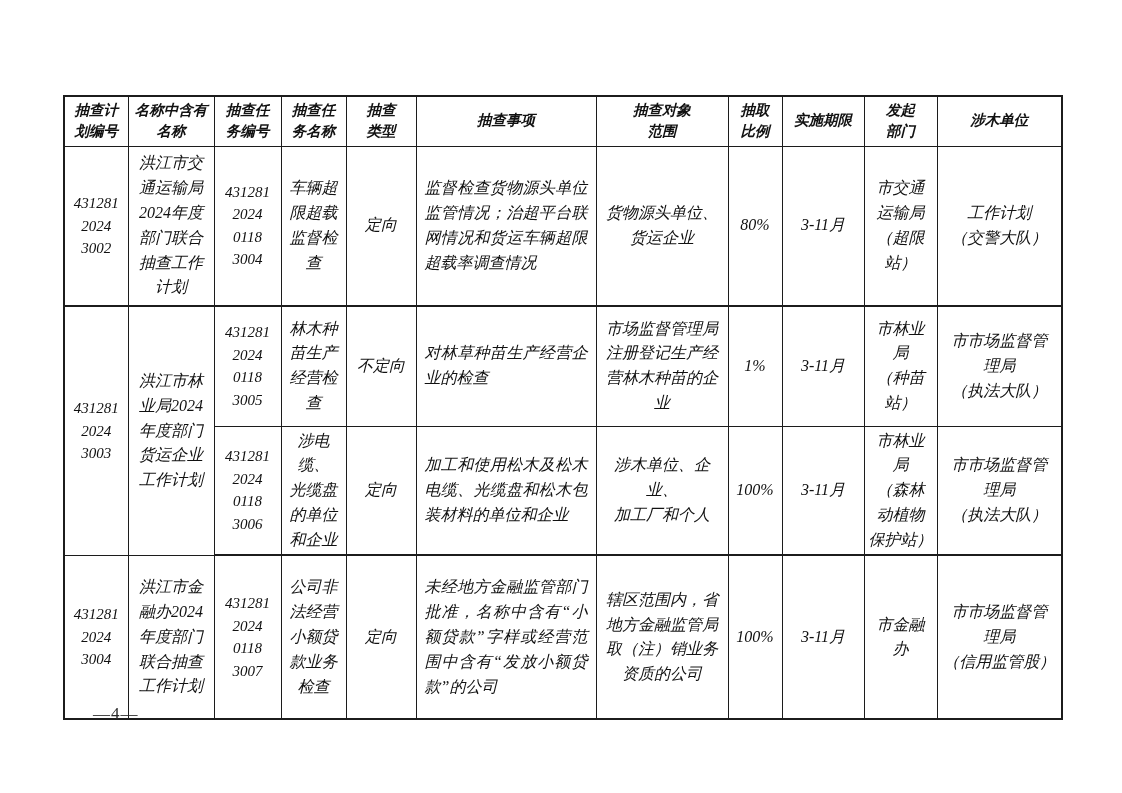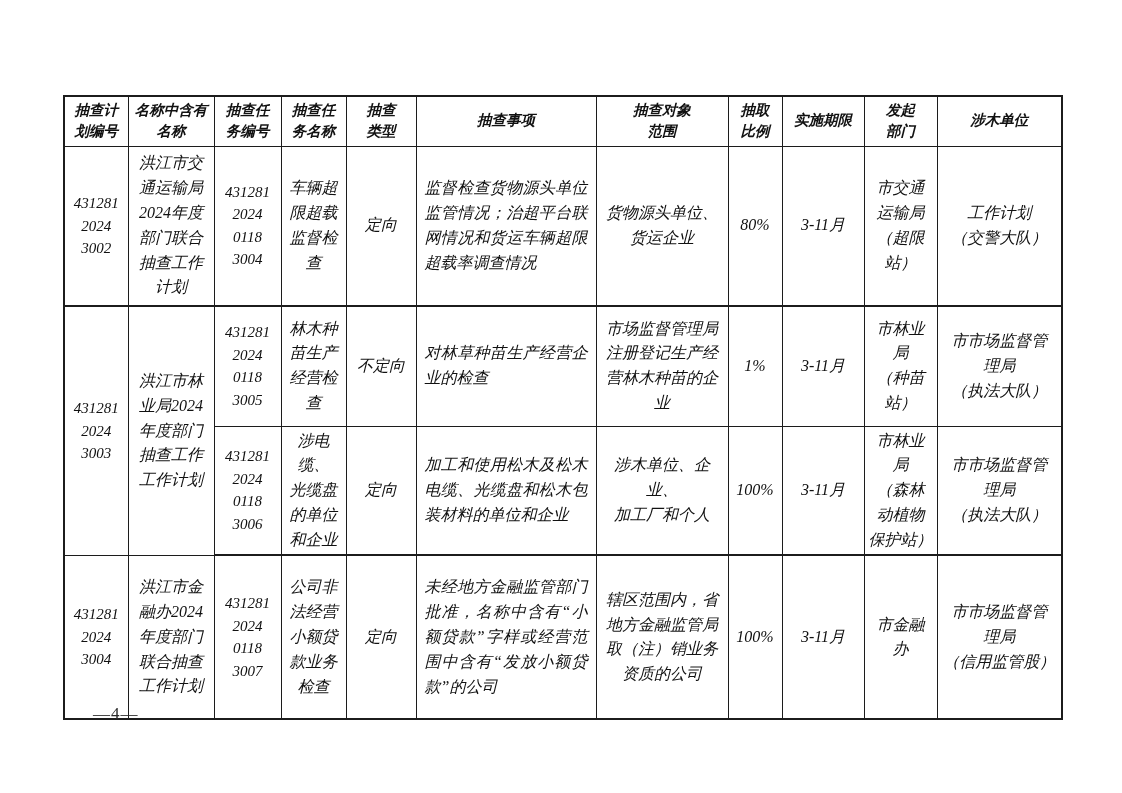"洪江市林" td { text: 抽查工作 -> 货运企业 }
